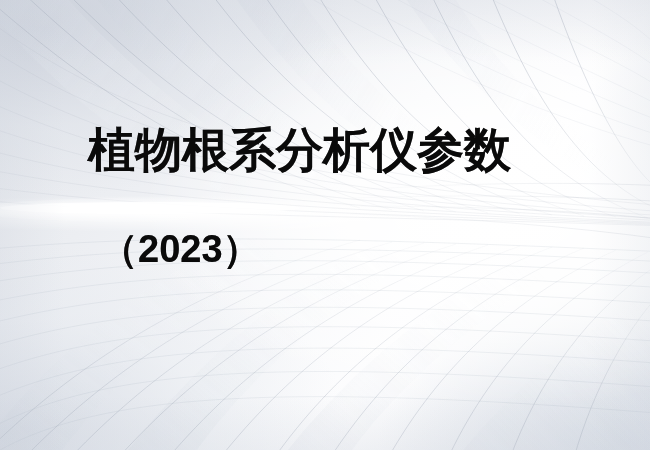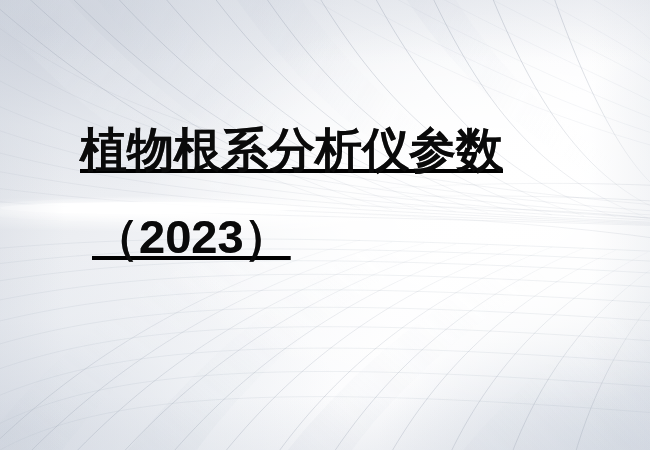"植物根系分析仪参数" #title-block { left: 4px -> 12px; text-decoration: underline -> none }
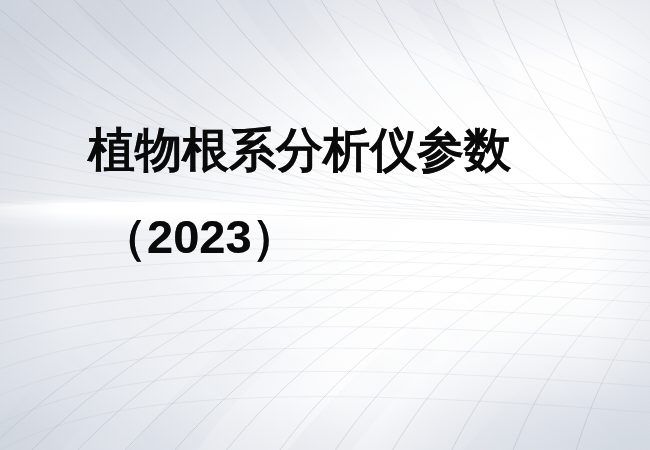"（2023）" #title-line-2 { font-size: 47px -> 38px; margin-top: 40px -> 57px }
